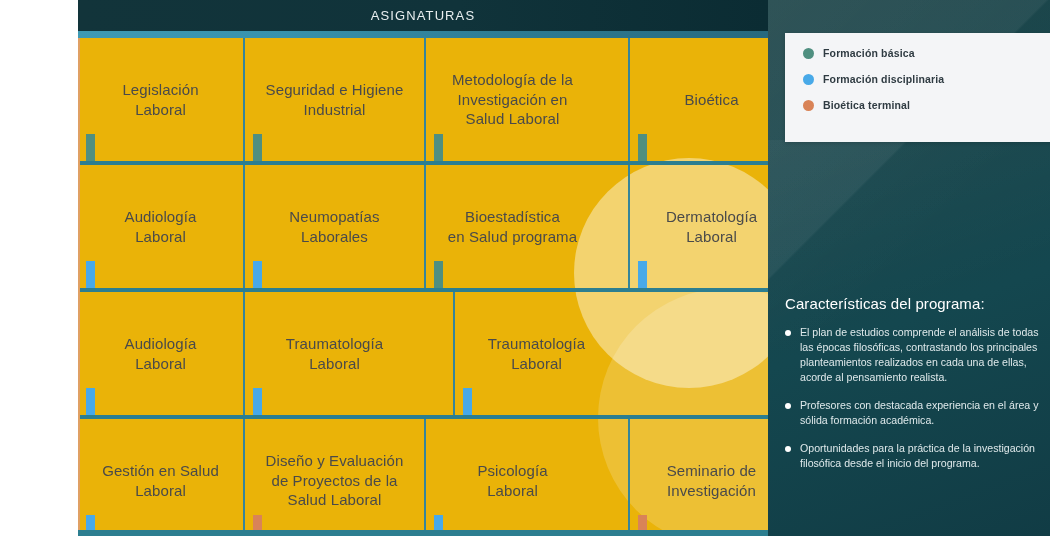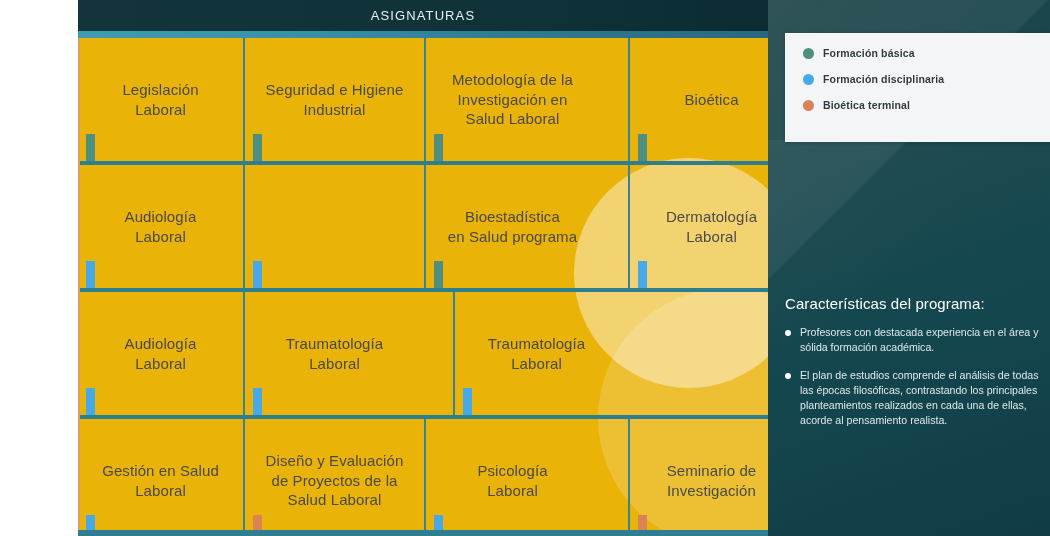"Neumopatías" span.cell-label { html: none -> <span>Neumopatías Laborales</span> }
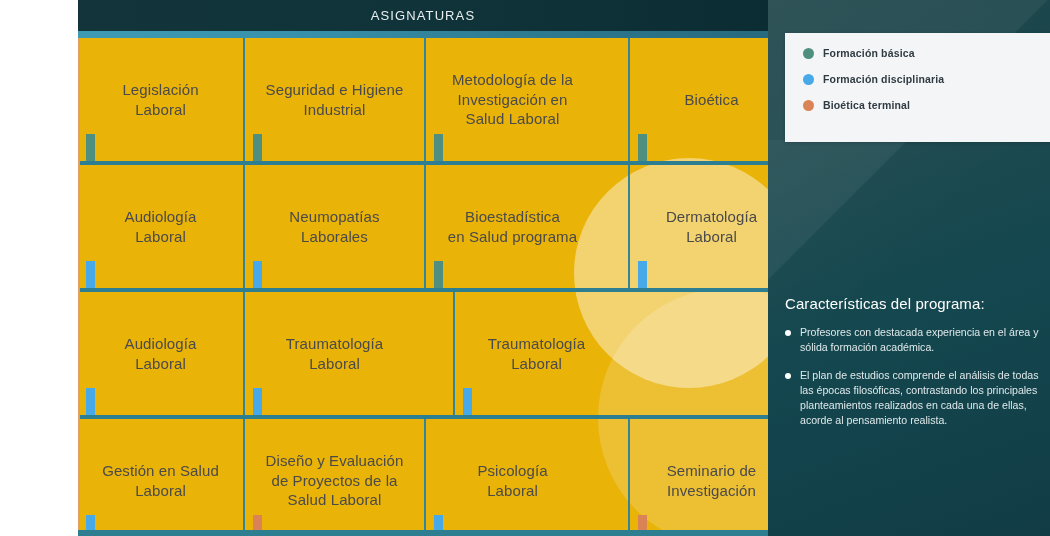"Profesores con destacada experiencia en" li.feat-item { order: before "El plan de estudios comprende" -> after "El plan de estudios comprende" }
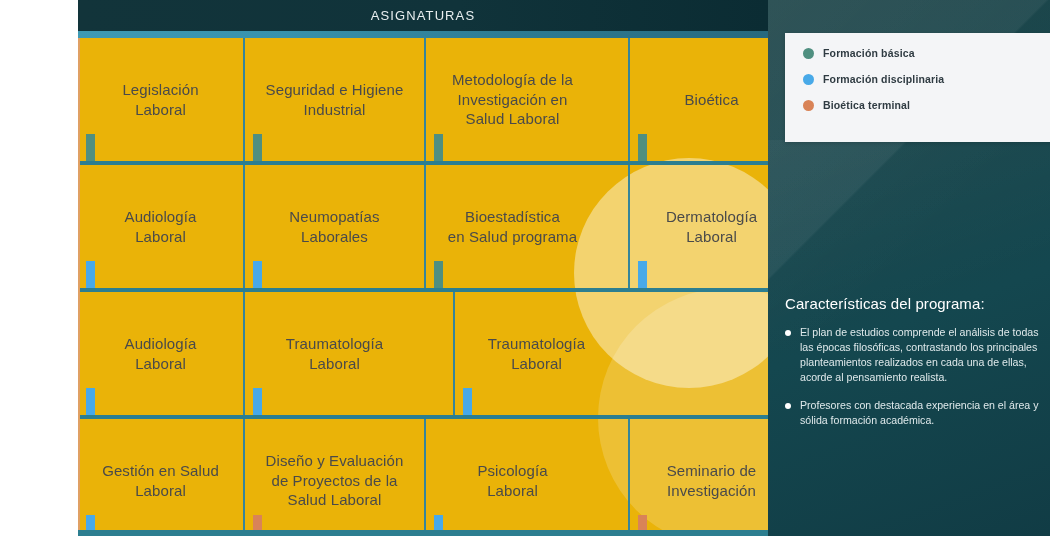"Oportunidades para la práctica de" li.feat-item { html: none -> <li> <span></span> <span>Oportunidades para la práctica de la investigación filosófica desde el inicio del programa.</span> </li> }
